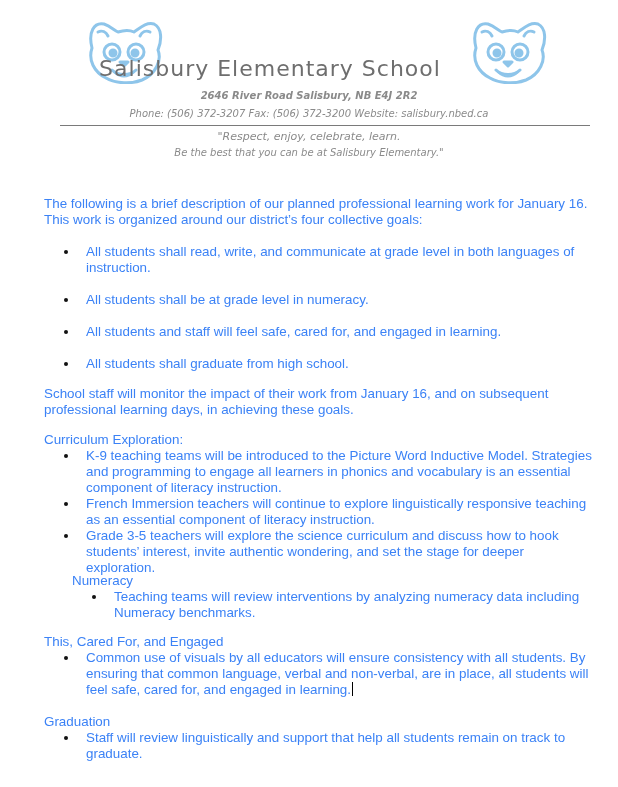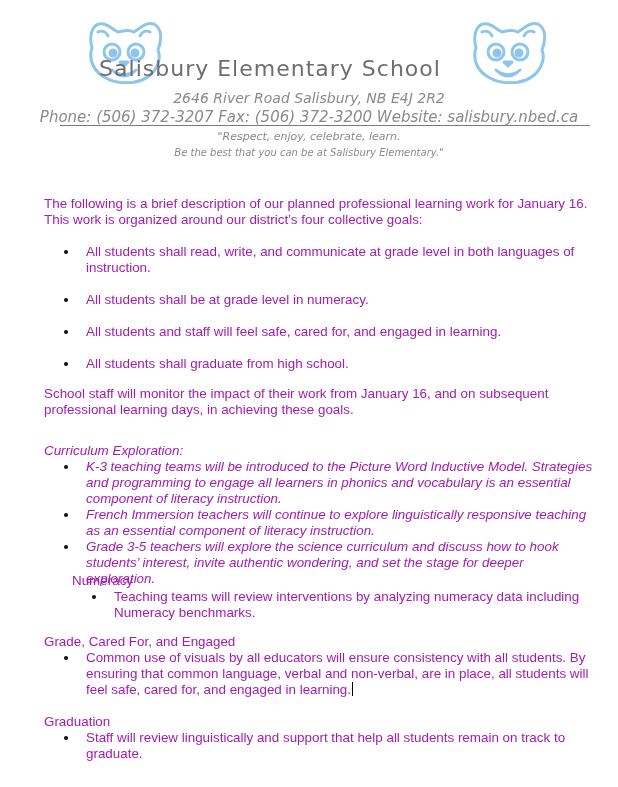"2646 River Road Salisbury, NB" .address { font-size: 14px -> 10px; font-weight: none -> bold }
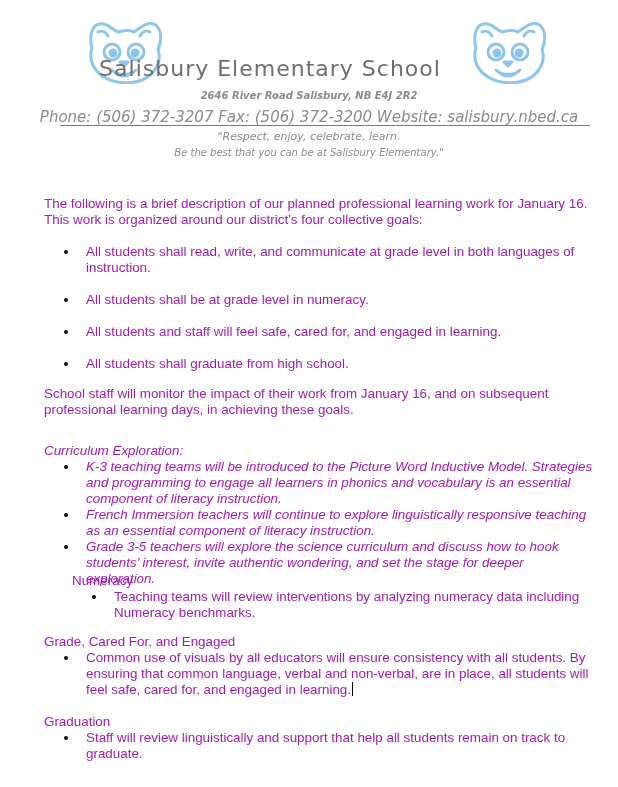"Phone: (506) 372-3207 Fax: (506)" .contact { font-size: 15px -> 10px }
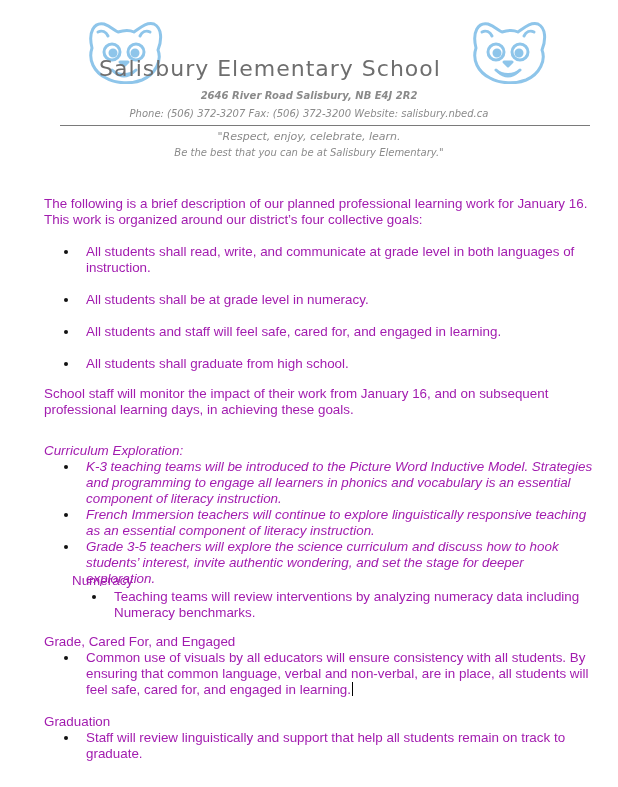"The following is a brief" .body-text { color: #a21caf -> #3b82f6 }
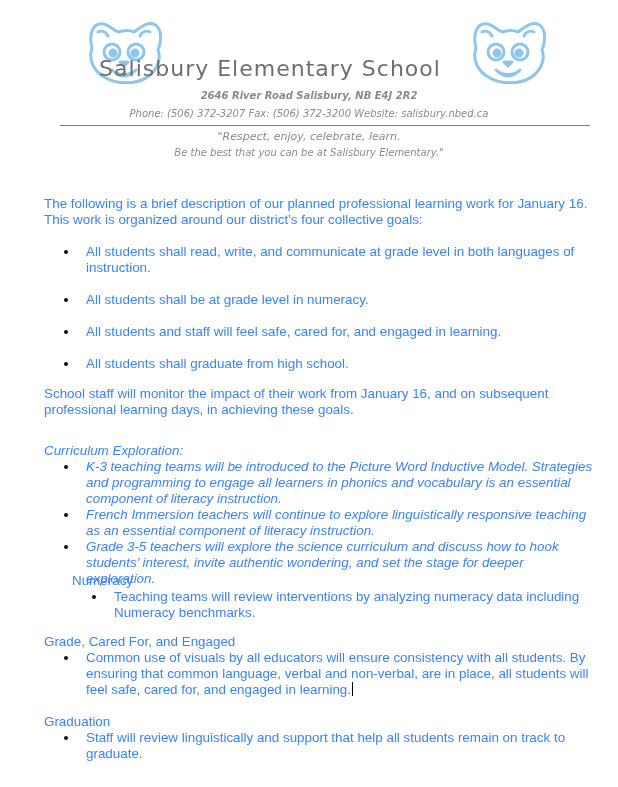"Curriculum Exploration:" div.body-text { font-style: italic -> none; top: 443px -> 432px }
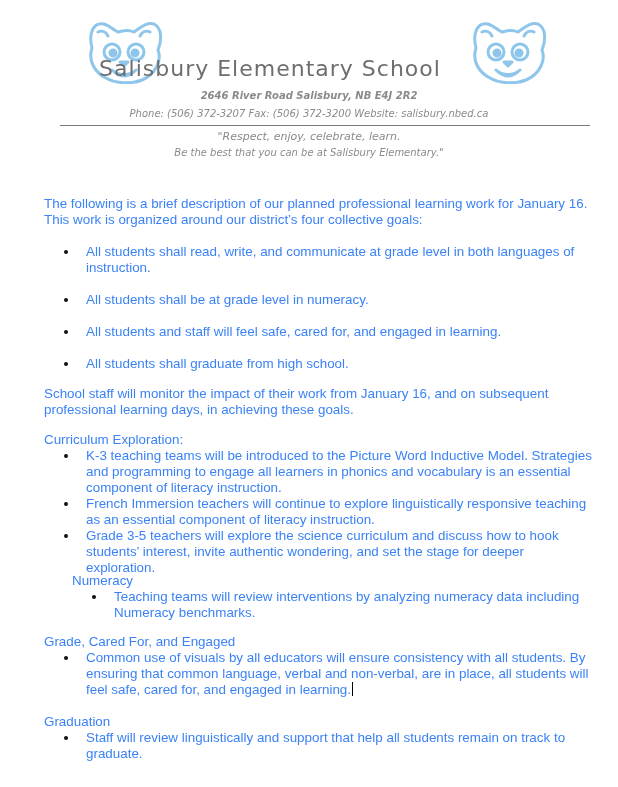"K-3 teaching teams will be" li { text: K-3 -> K-9 }
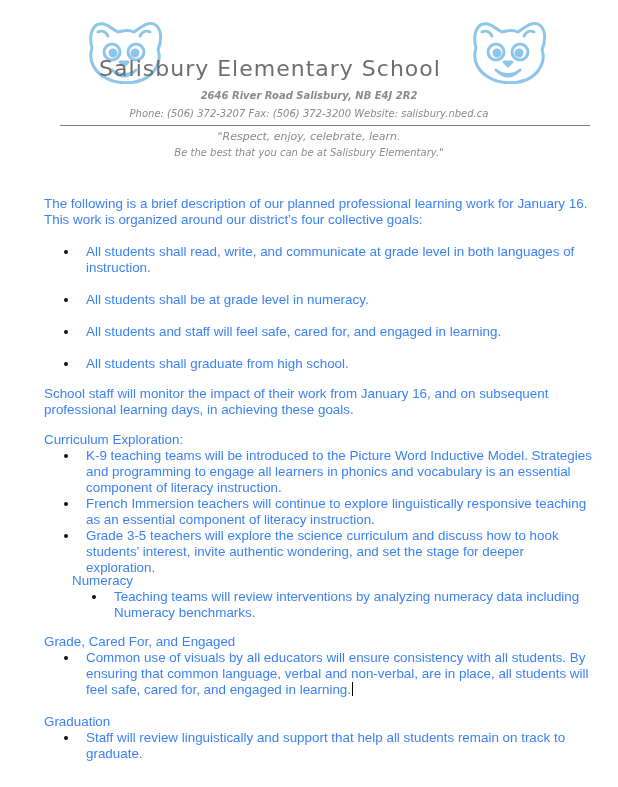"Grade, Cared For, and Engaged" div { text: Grade -> This }
